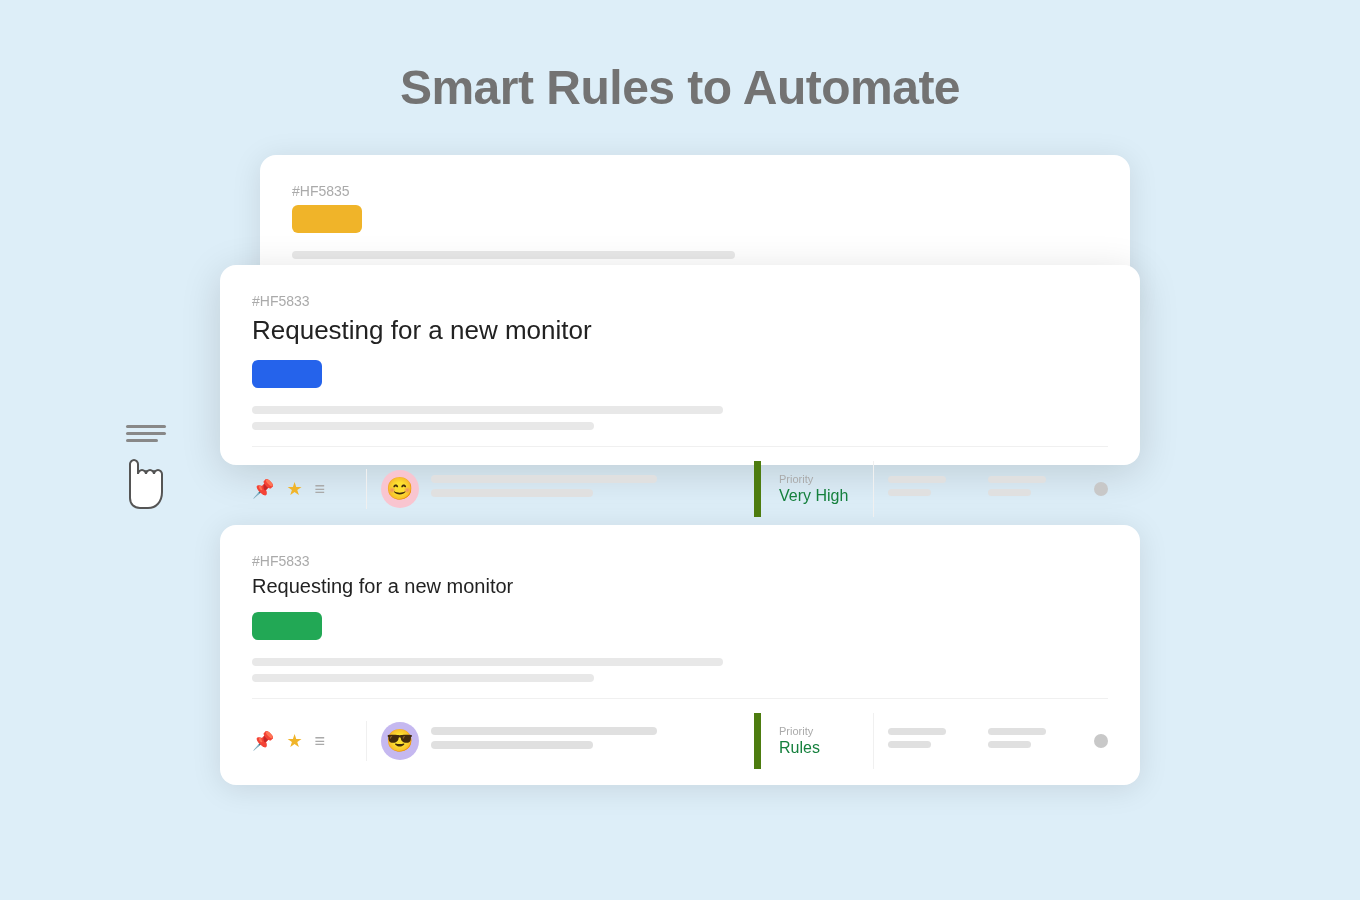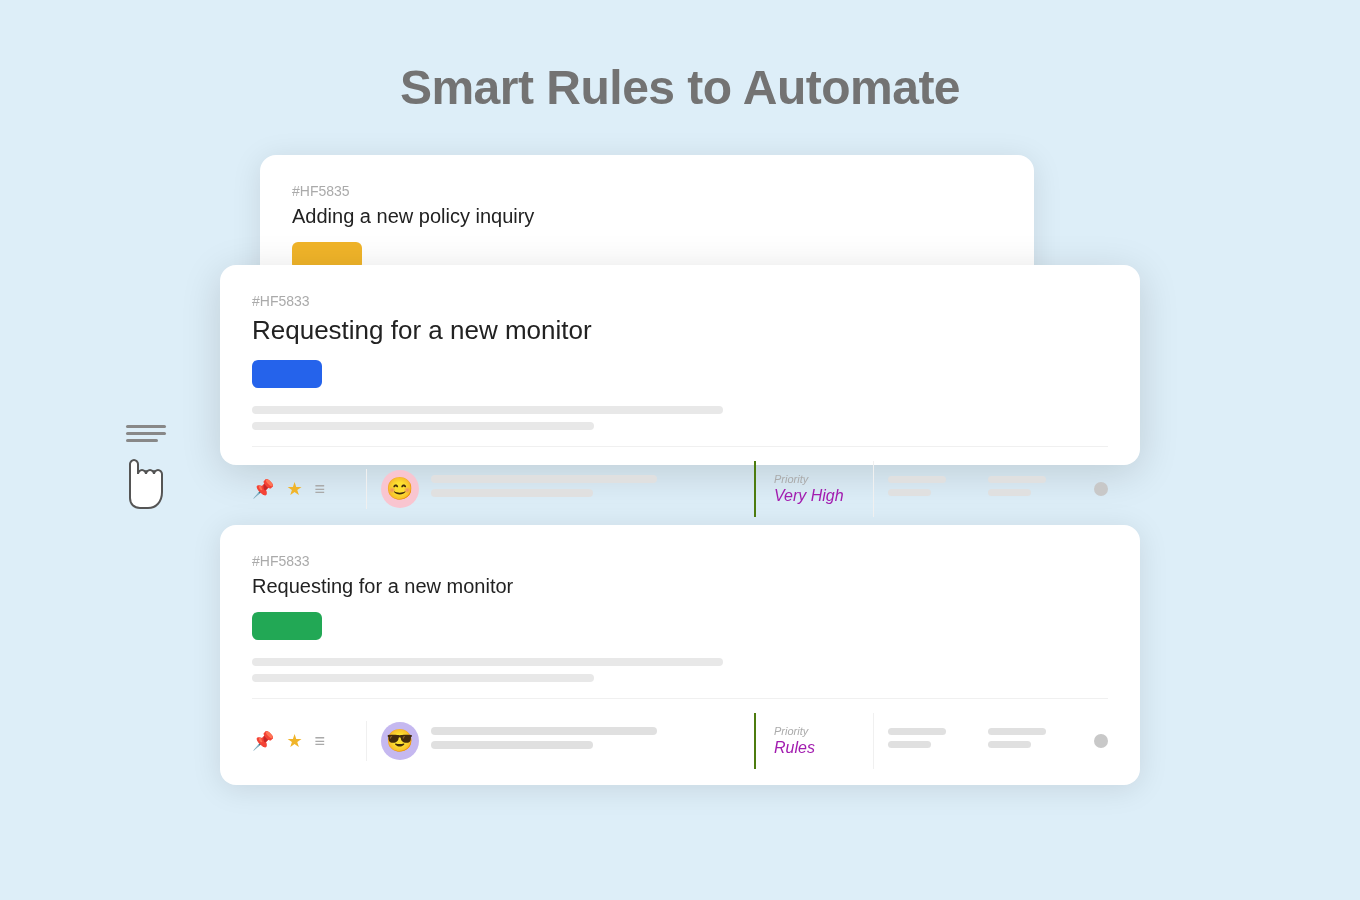"#HF5835" .card-1 { width: 774px -> 870px }
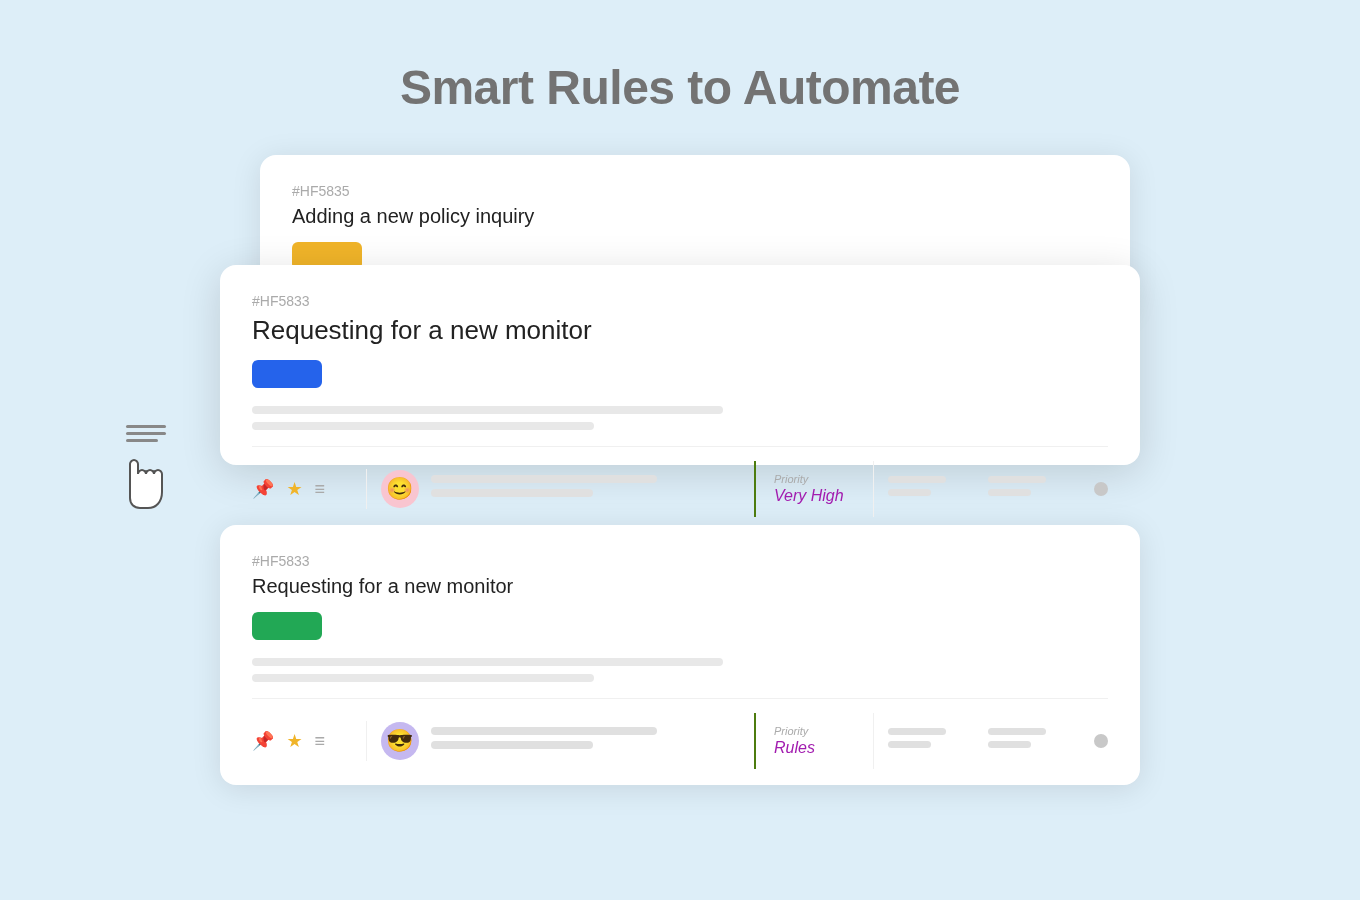"Adding a new policy inquiry" div.card-title { html: <div>Adding a new policy inquiry</div> -> none }
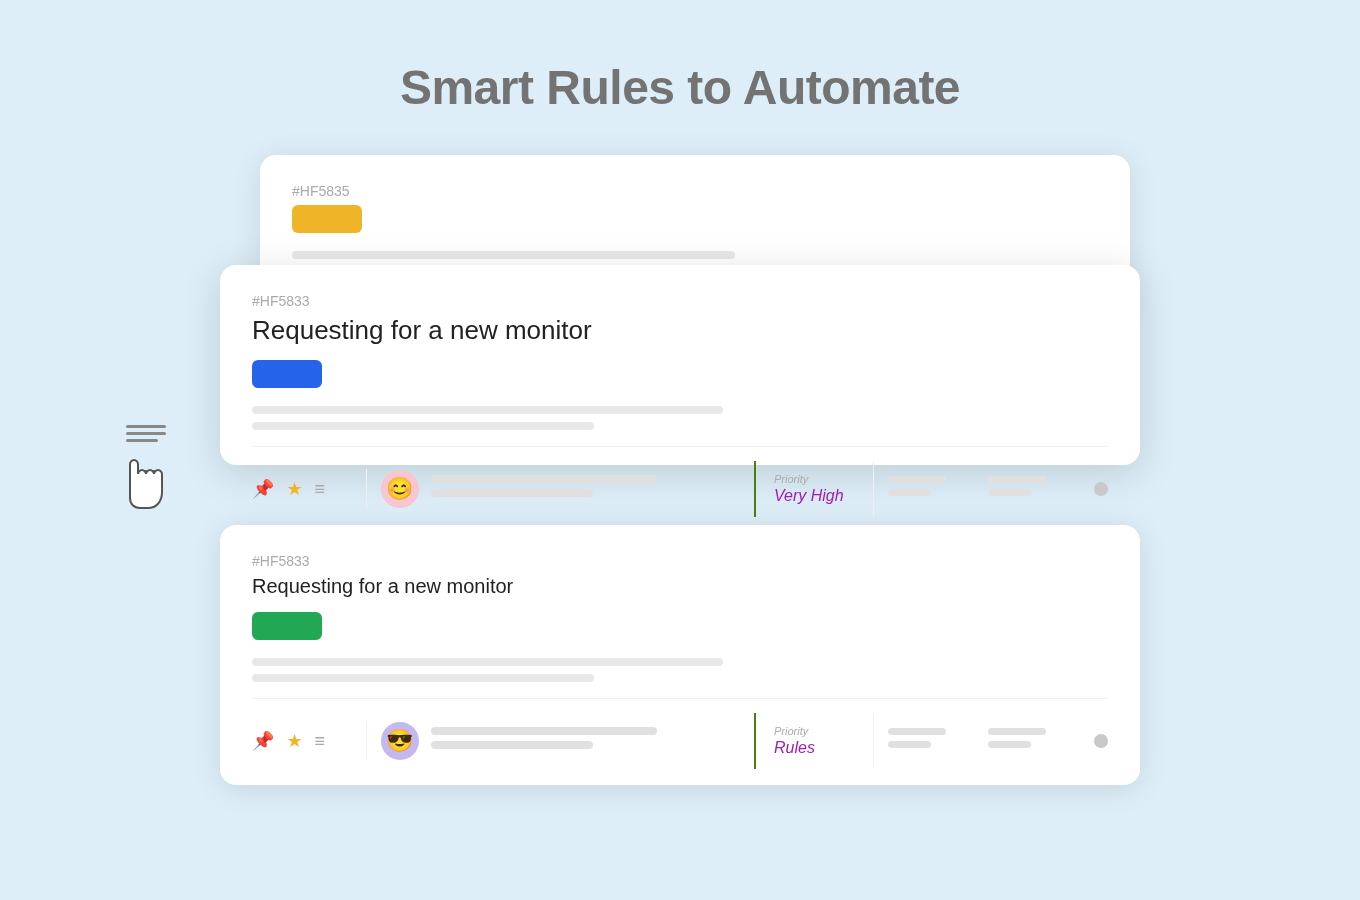"Priority" .priority-cell { border-left: 2px solid #4d7c0f -> 7px solid #4d7c0f; font-style: italic -> none }
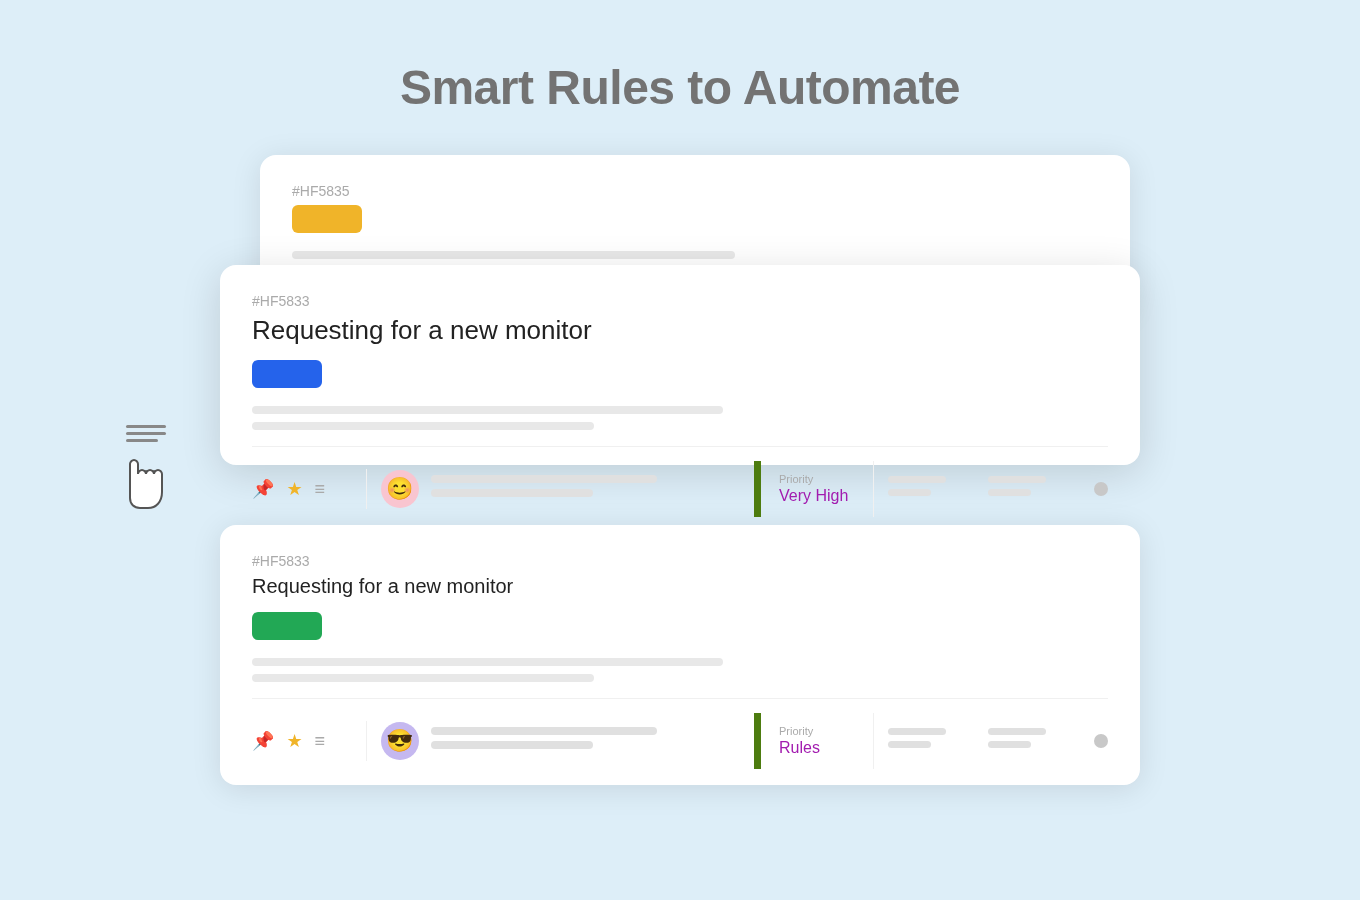"Very High" .priority-value { color: #a21caf -> #15803d }
